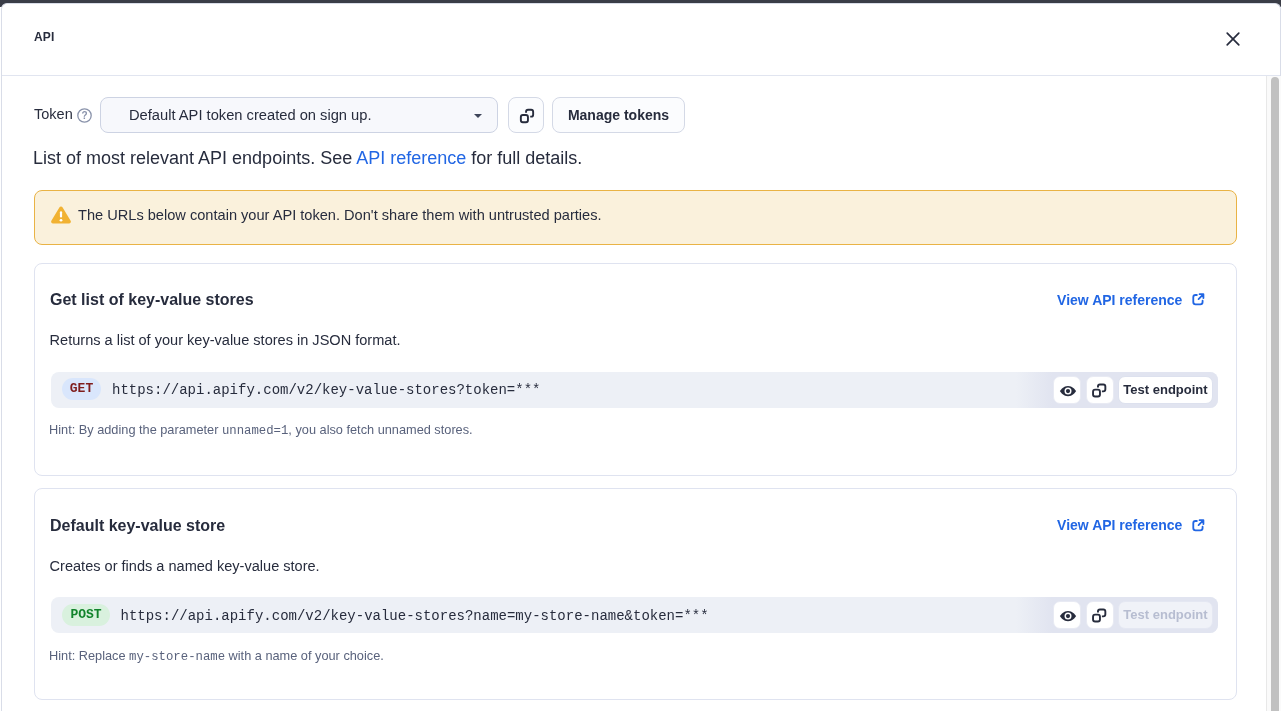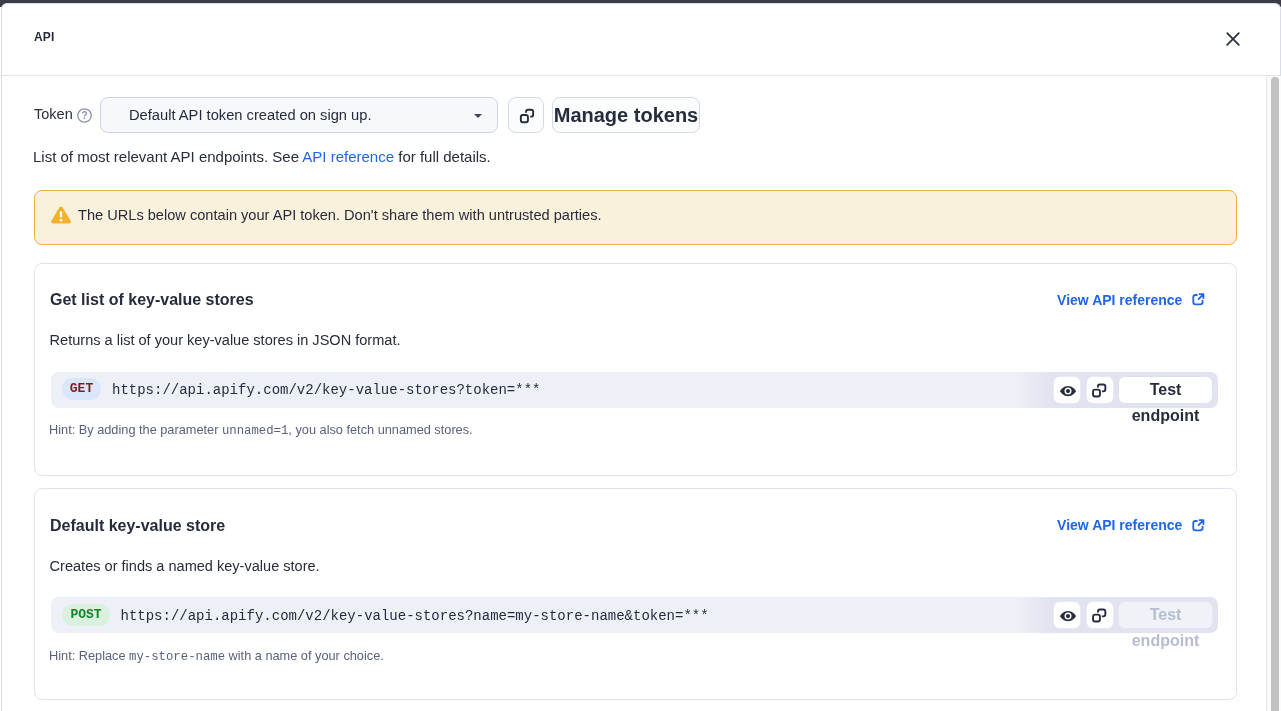"Manage tokens" .managebtn { font-size: 20px -> 14px; width: 148px -> 133px }
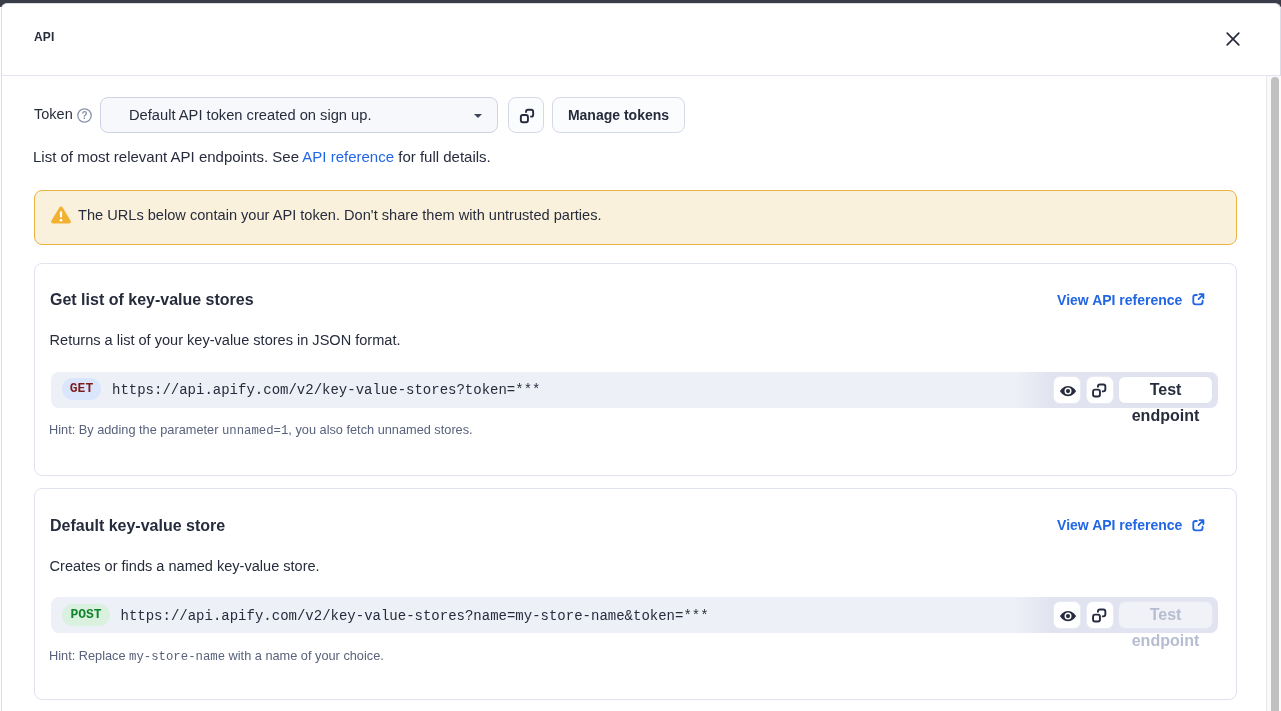"List of most relevant API" .para { font-size: 15px -> 18px }
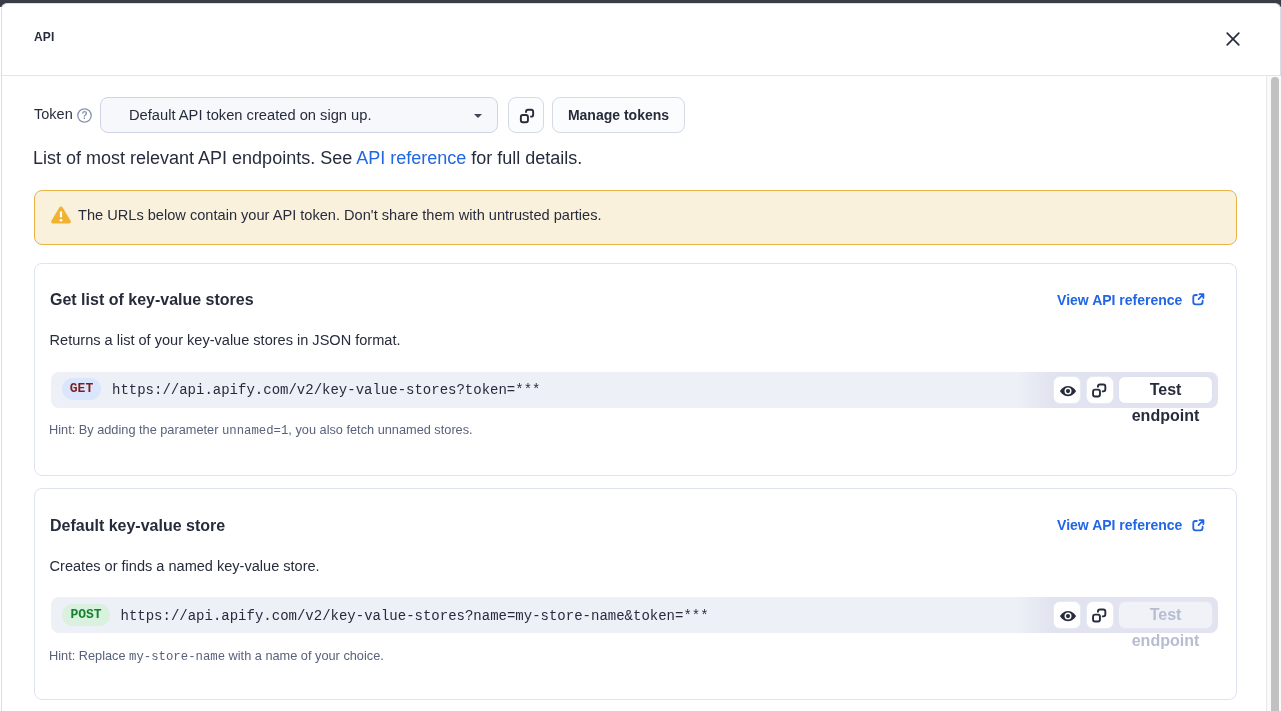"Test endpoint" .testbtn { font-size: 16px -> 13px }
